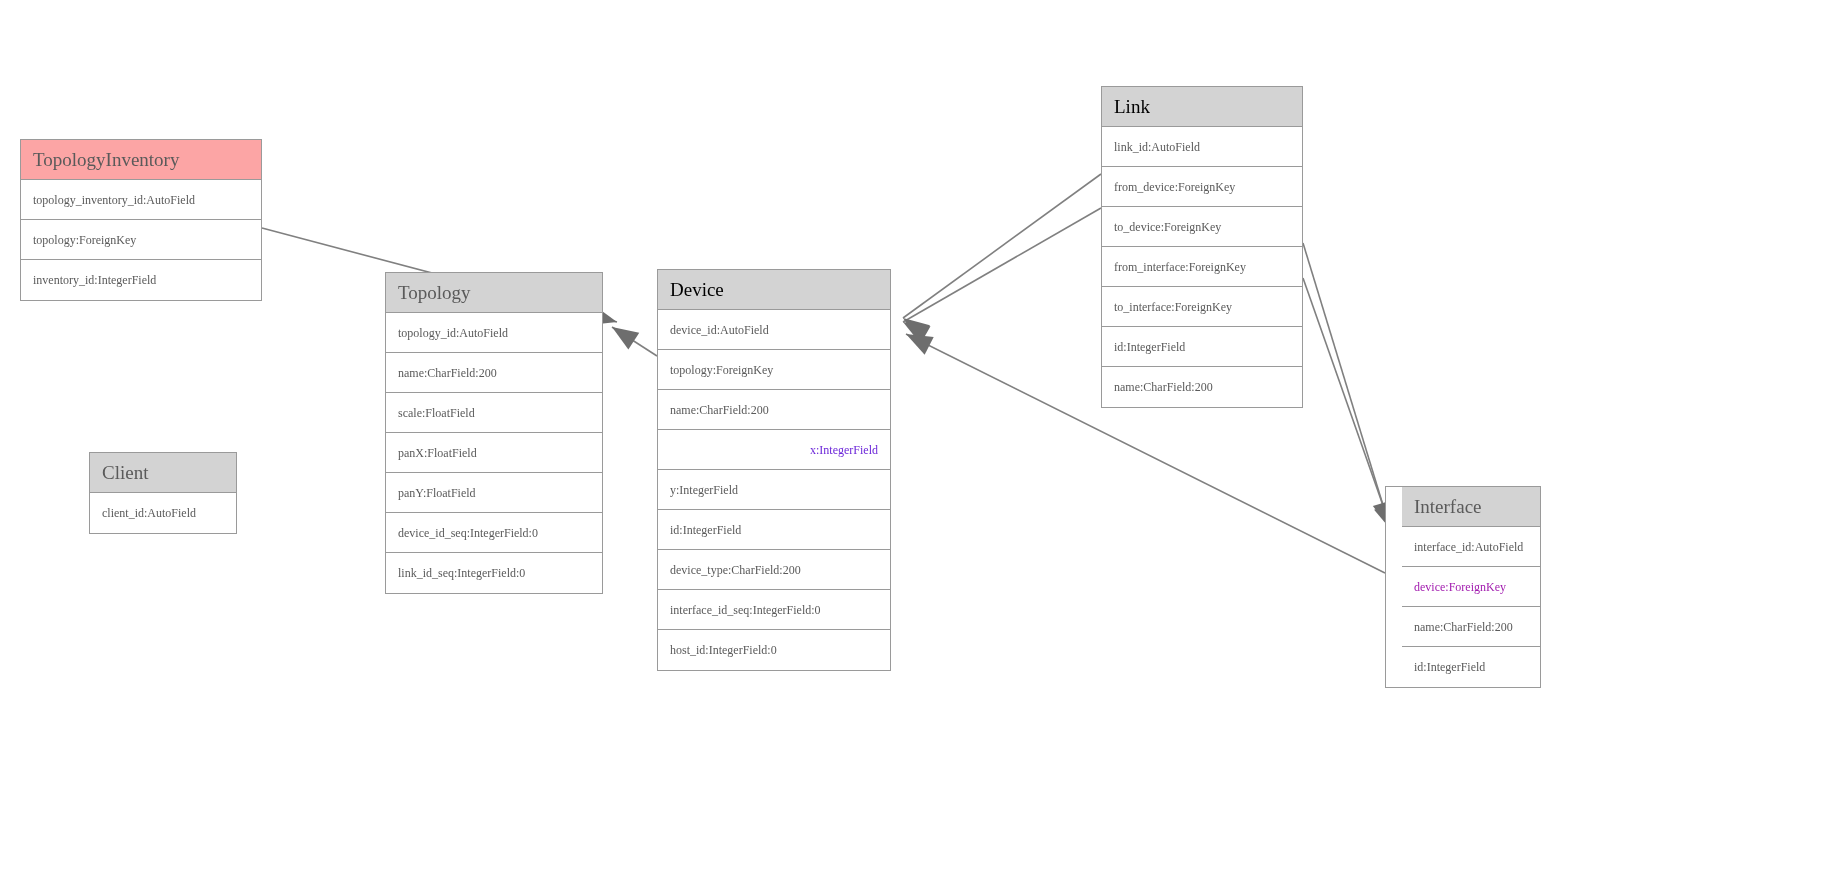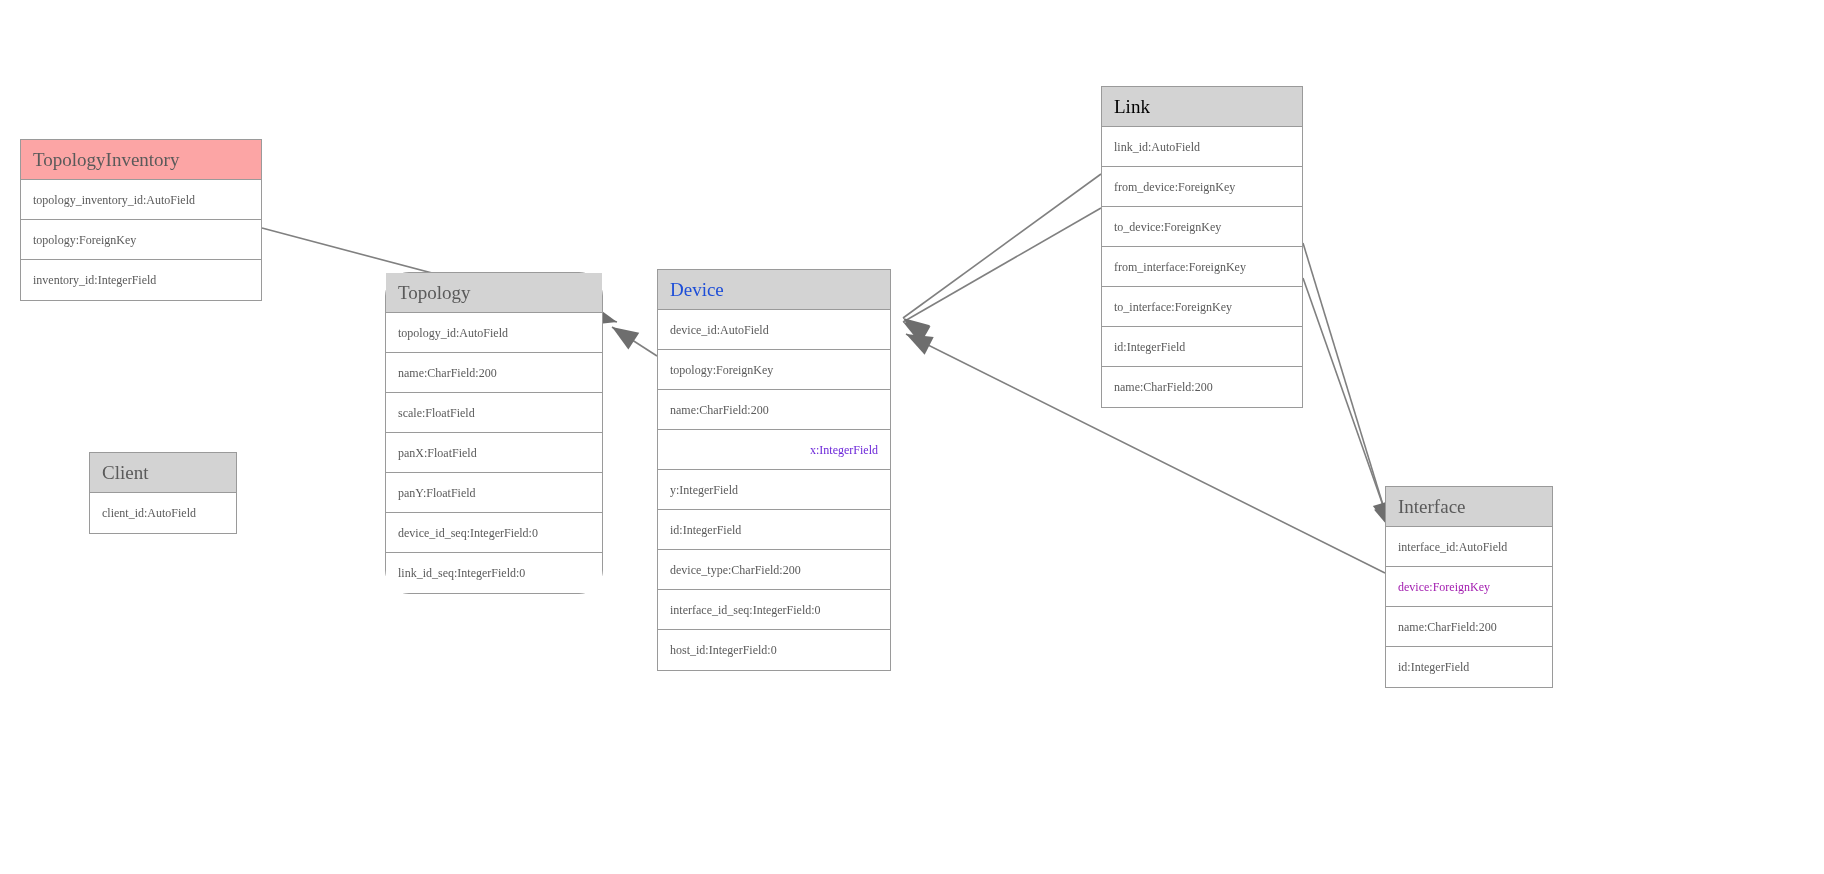"Topology" div.entity { border-radius: 24px -> none }
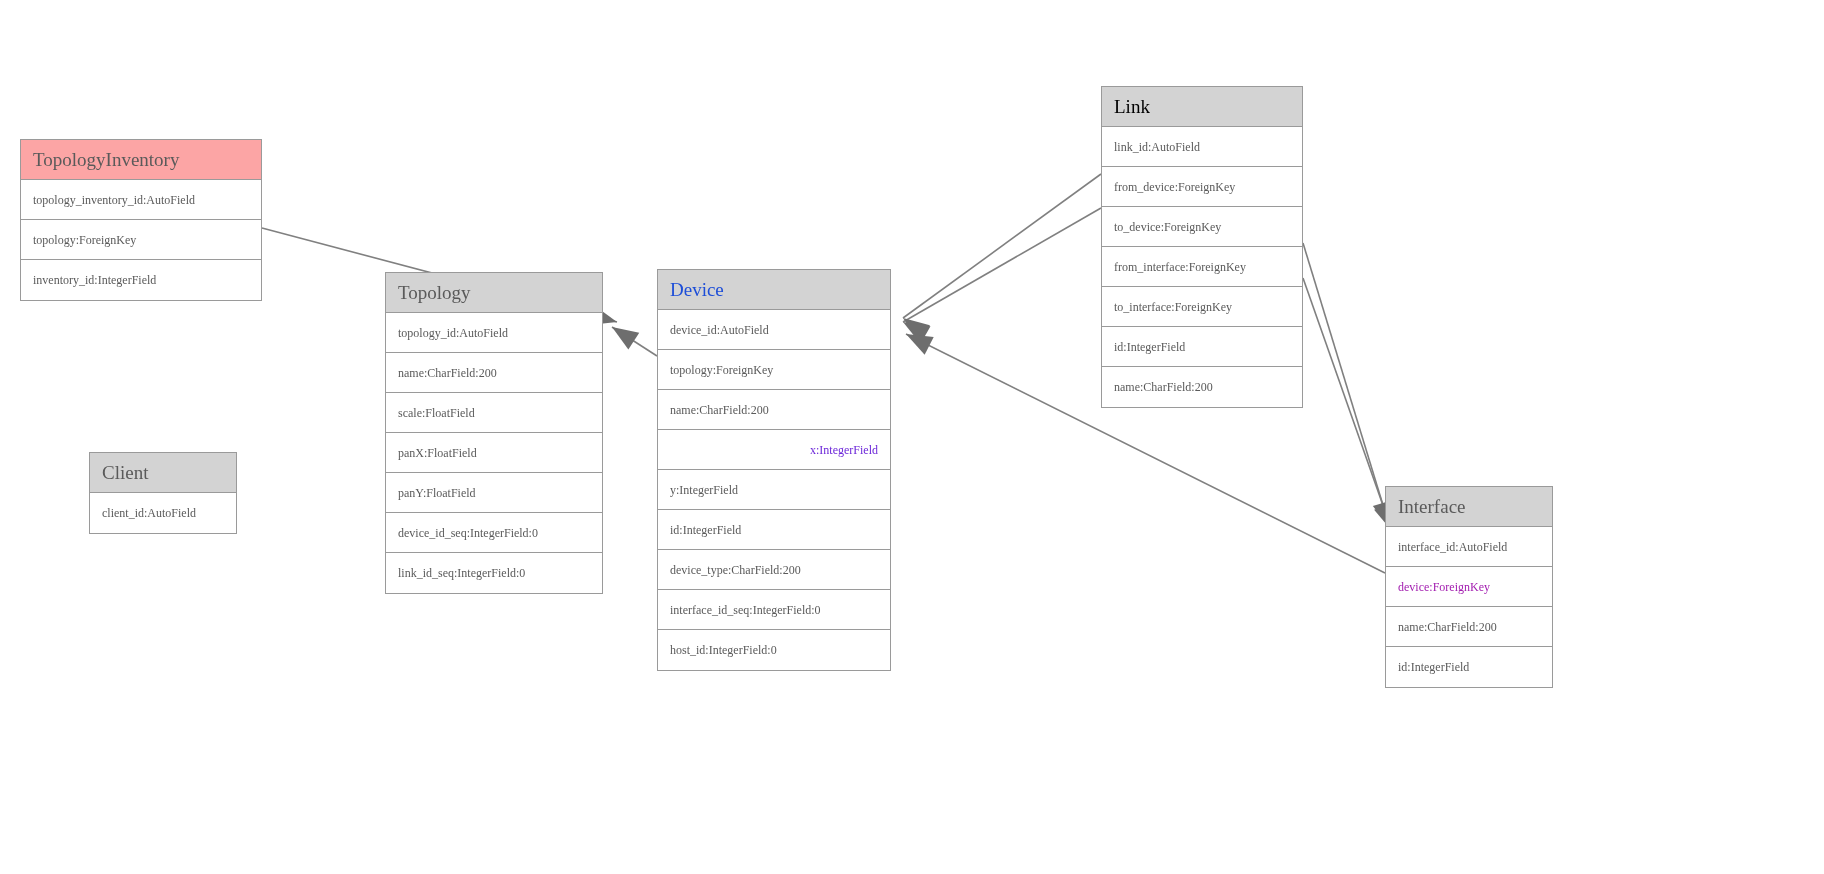"Device" div.entity-header { color: #1d4ed8 -> #000000 }
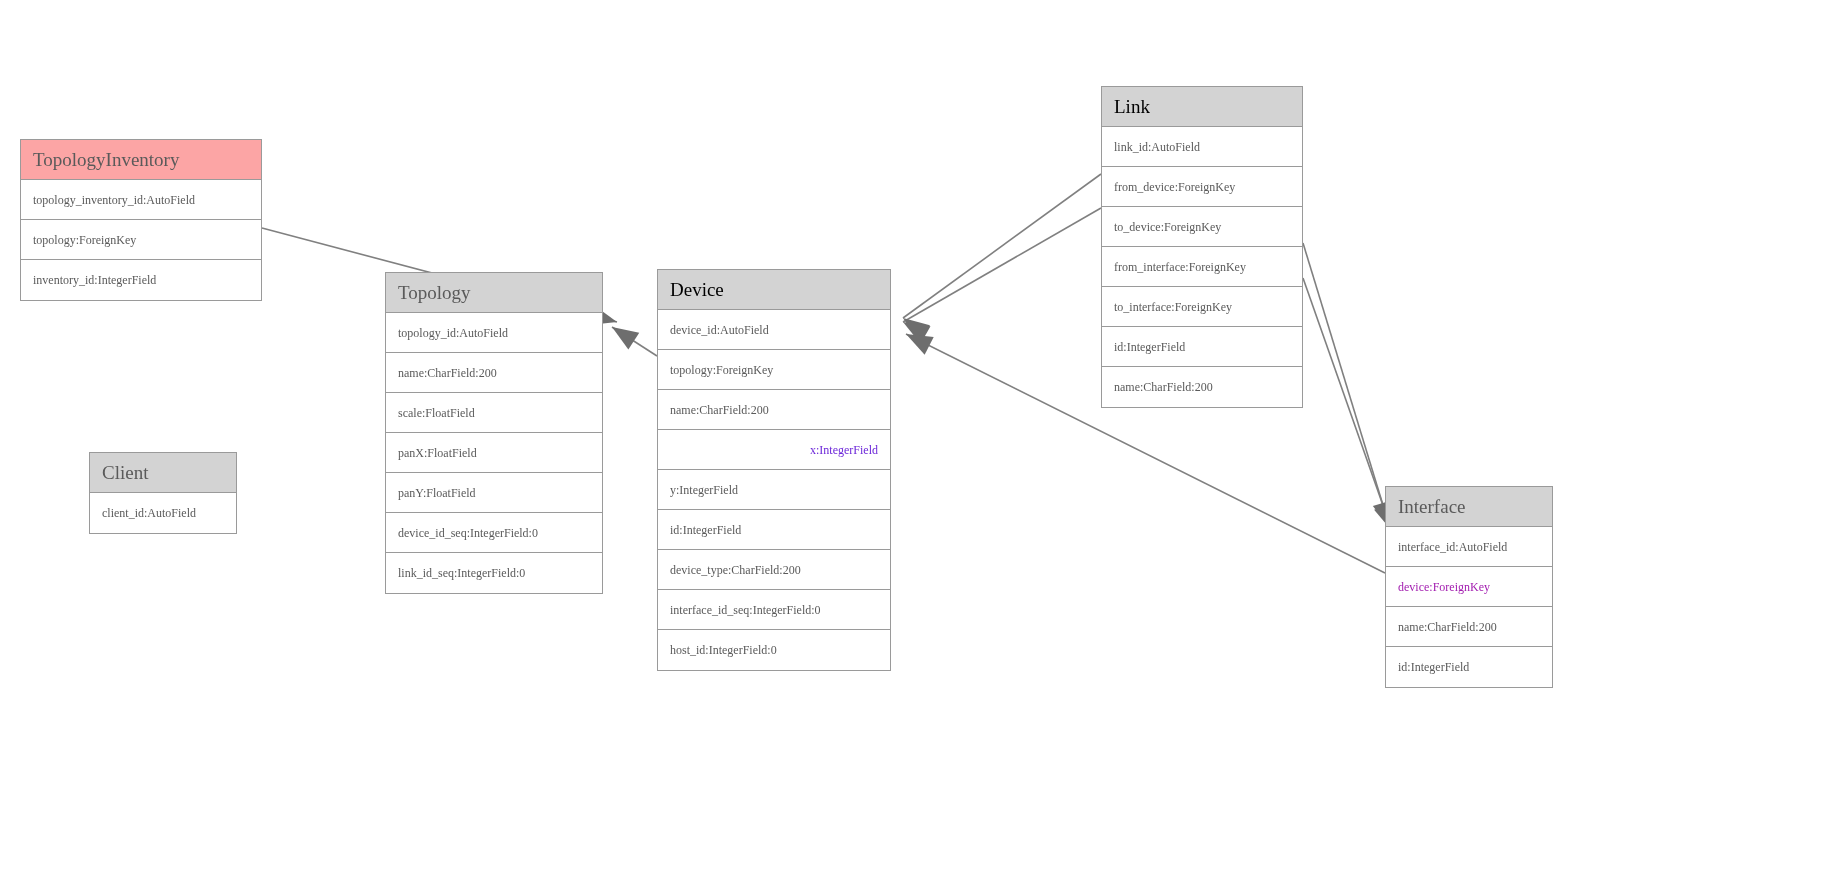"Interface" div.entity { padding-left: none -> 16px; width: 168px -> 156px }
